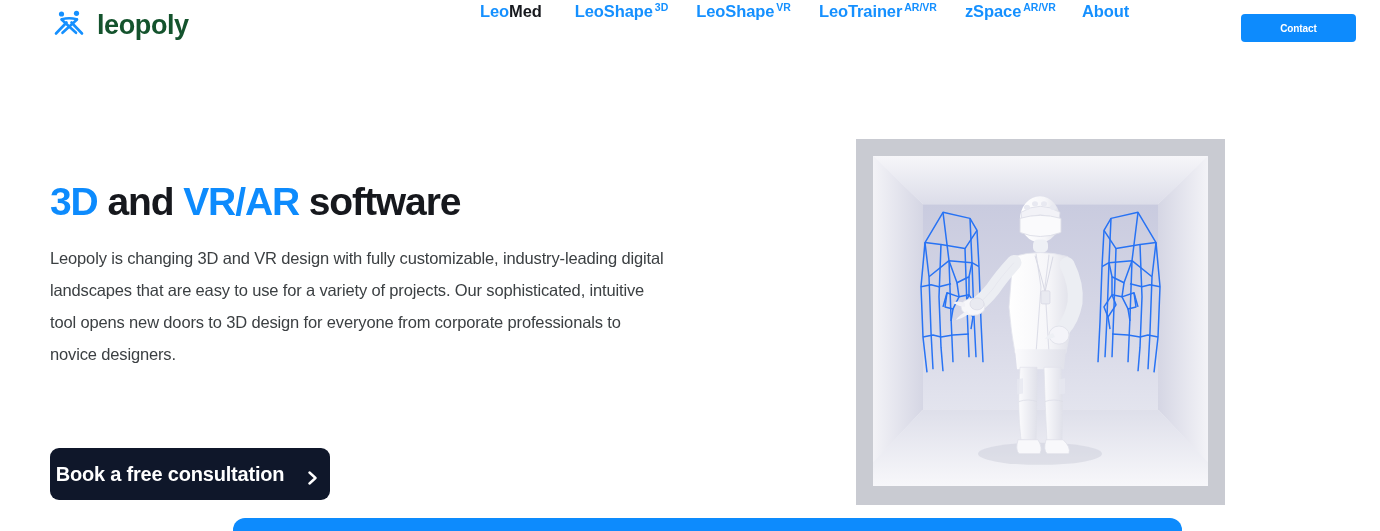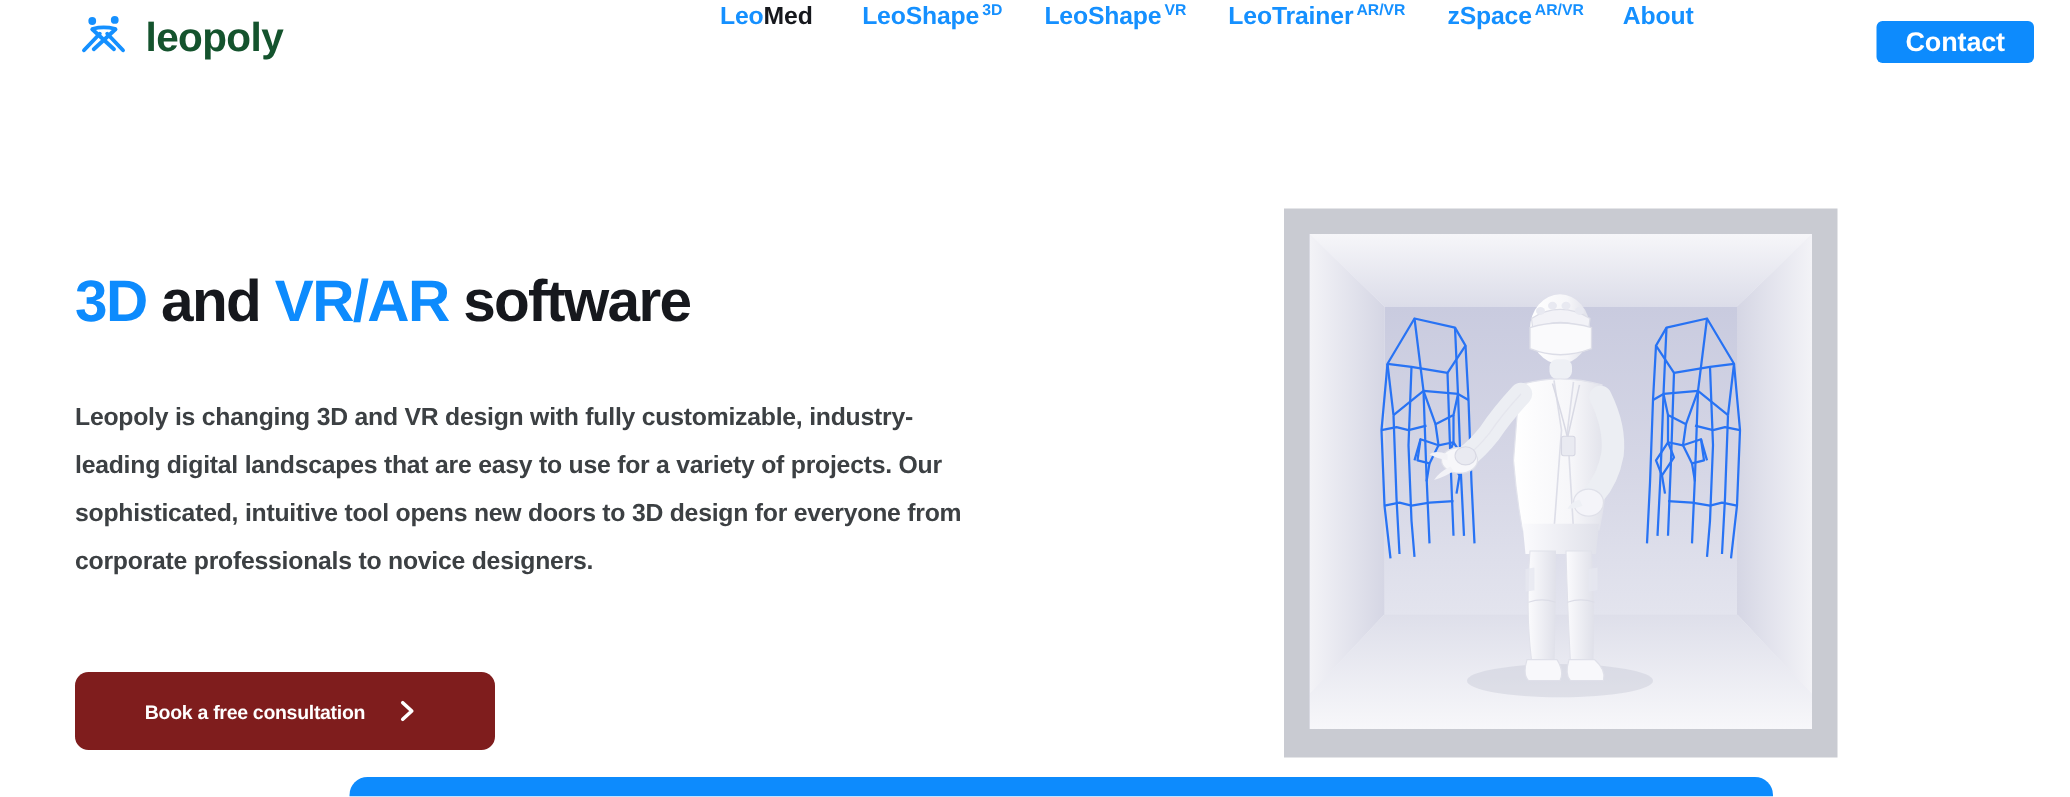"Contact" .contact-btn { font-size: 18px -> 10px; width: 105px -> 115px }
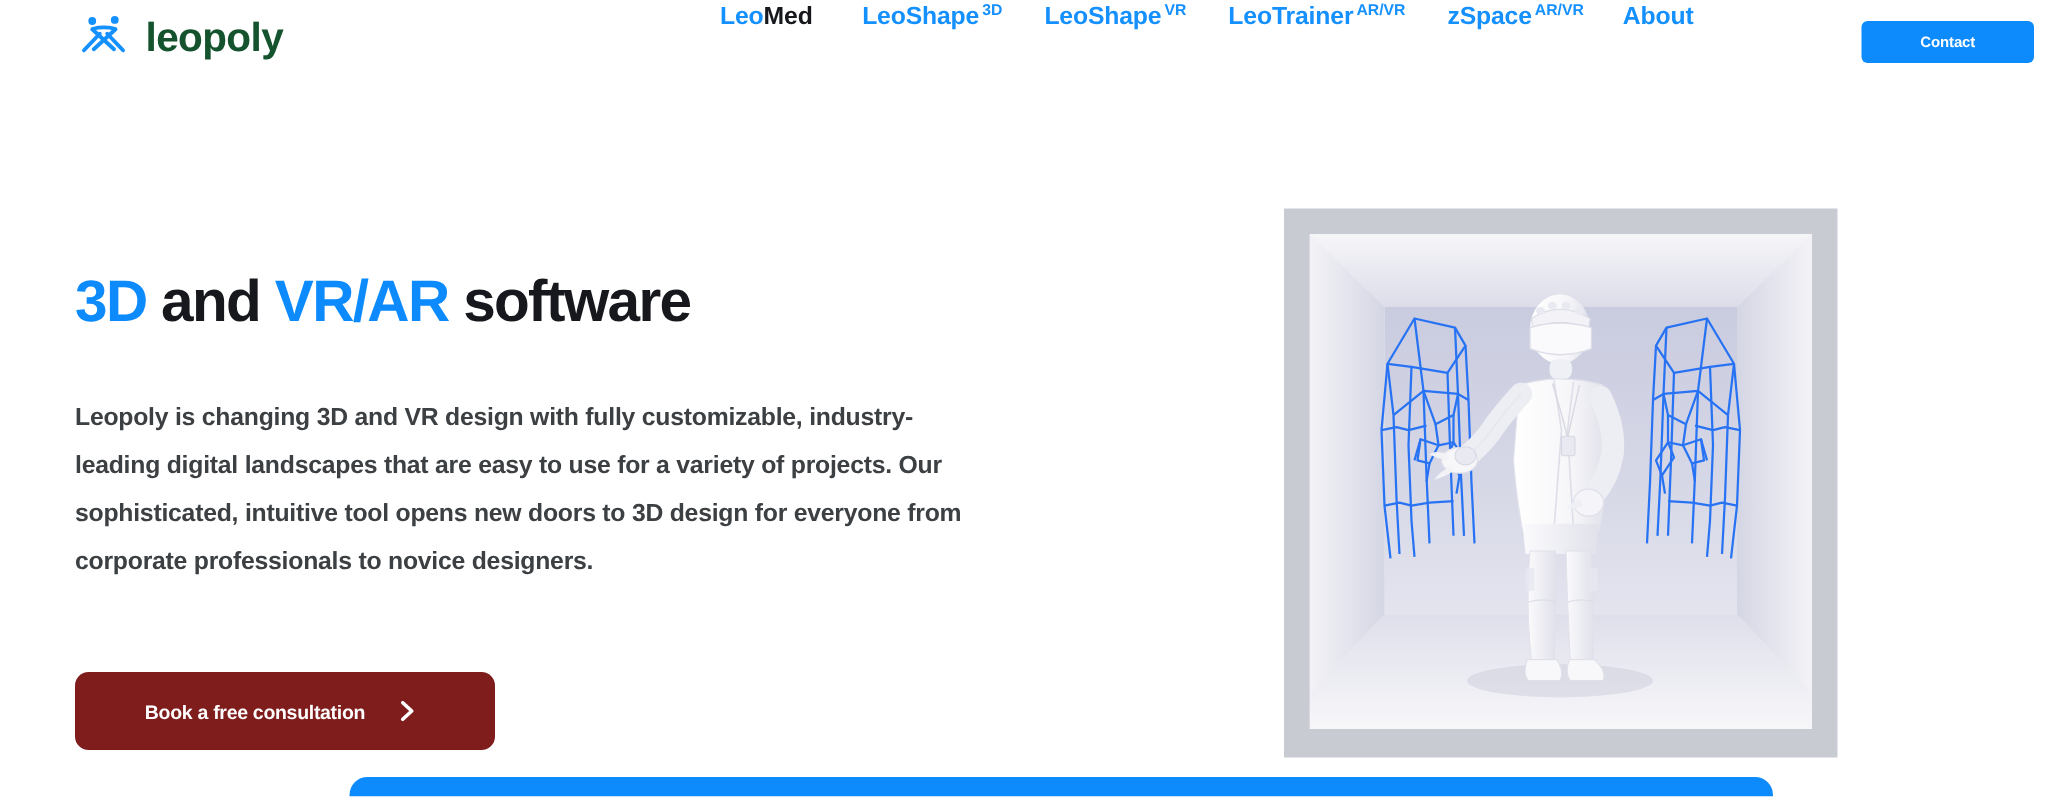"Leopoly is changing 3D and" .subcopy { font-weight: 700 -> 400; margin-top: 36px -> 16px }
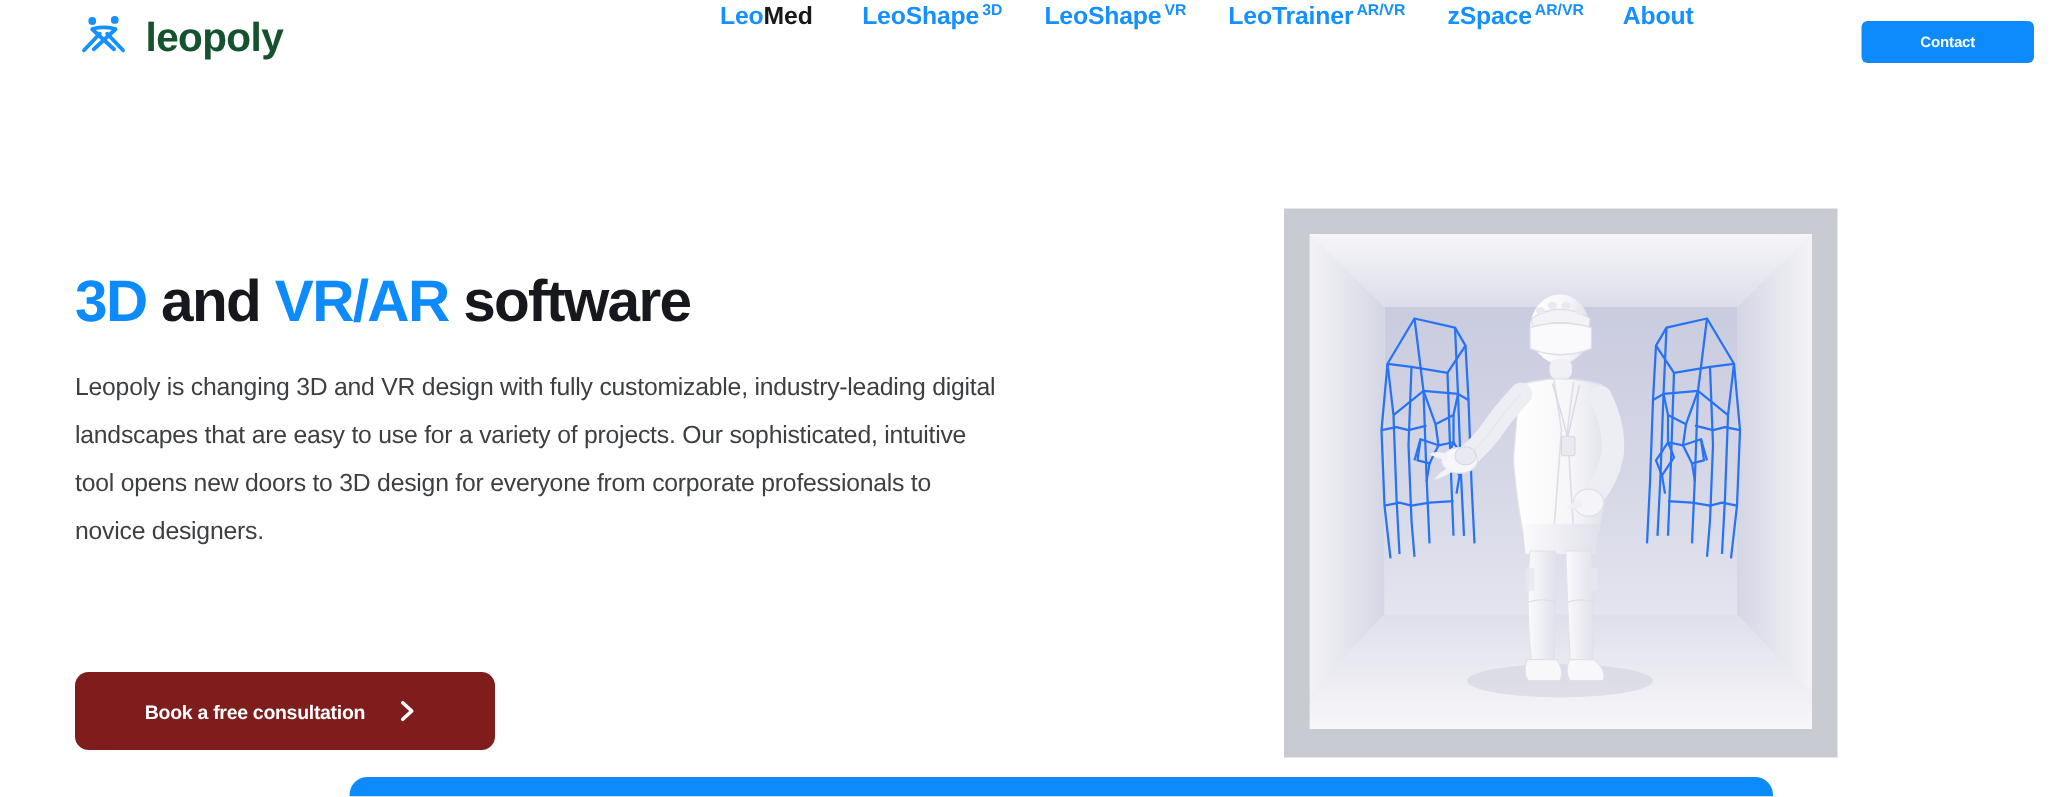"Book a free consultation" .cta-btn { background: #7f1d1d -> #0f172a; font-size: 13px -> 20px }
